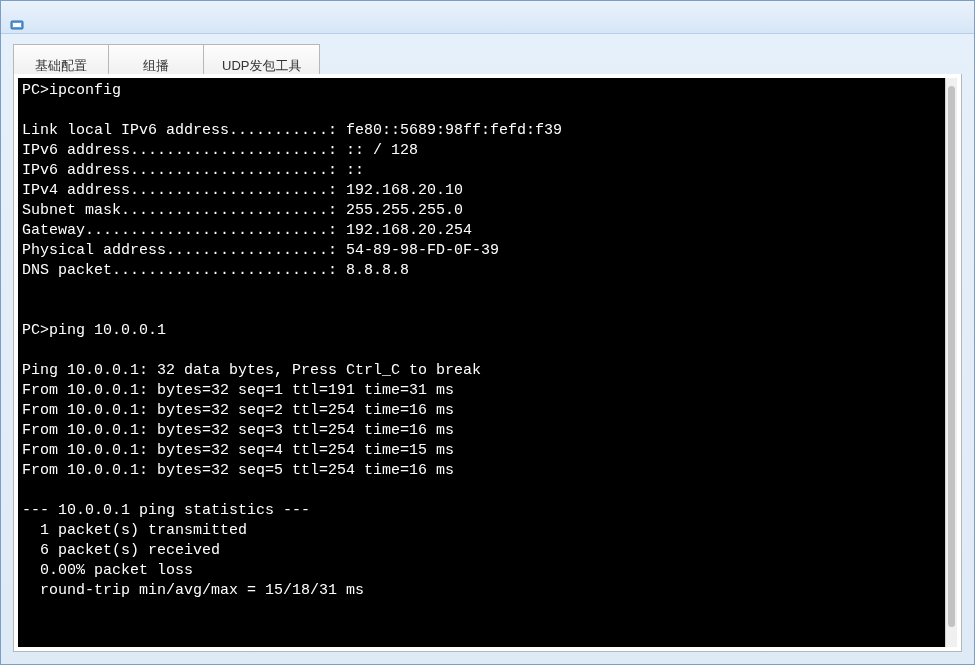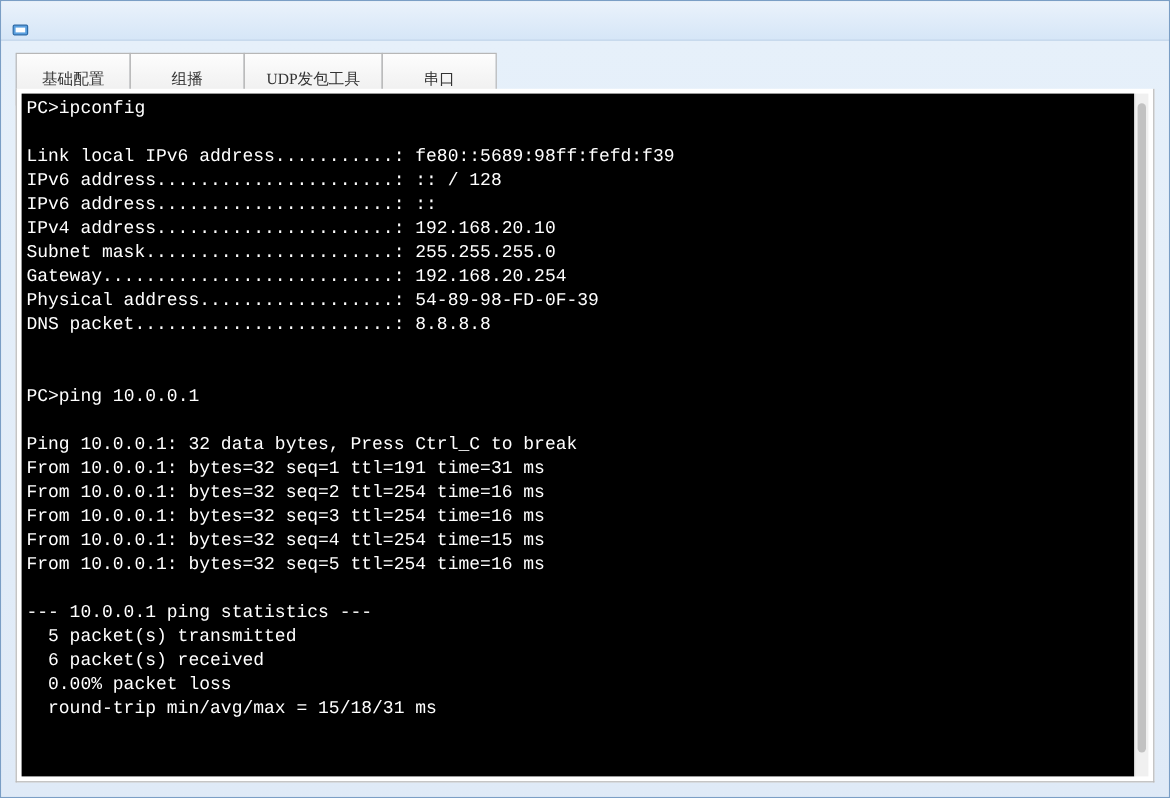"基础配置" .tab { font-family: Liberation Serif, serif -> none }
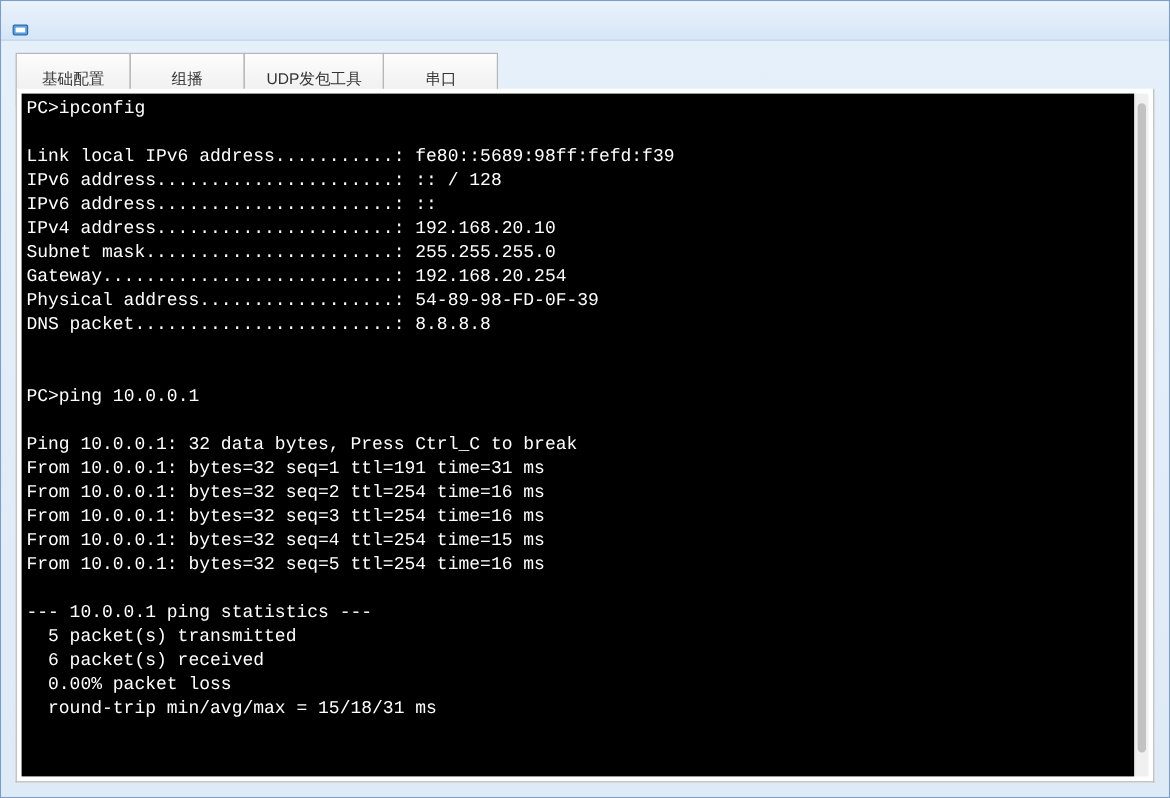"串口" div.tab { html: <div>串口</div> -> none }
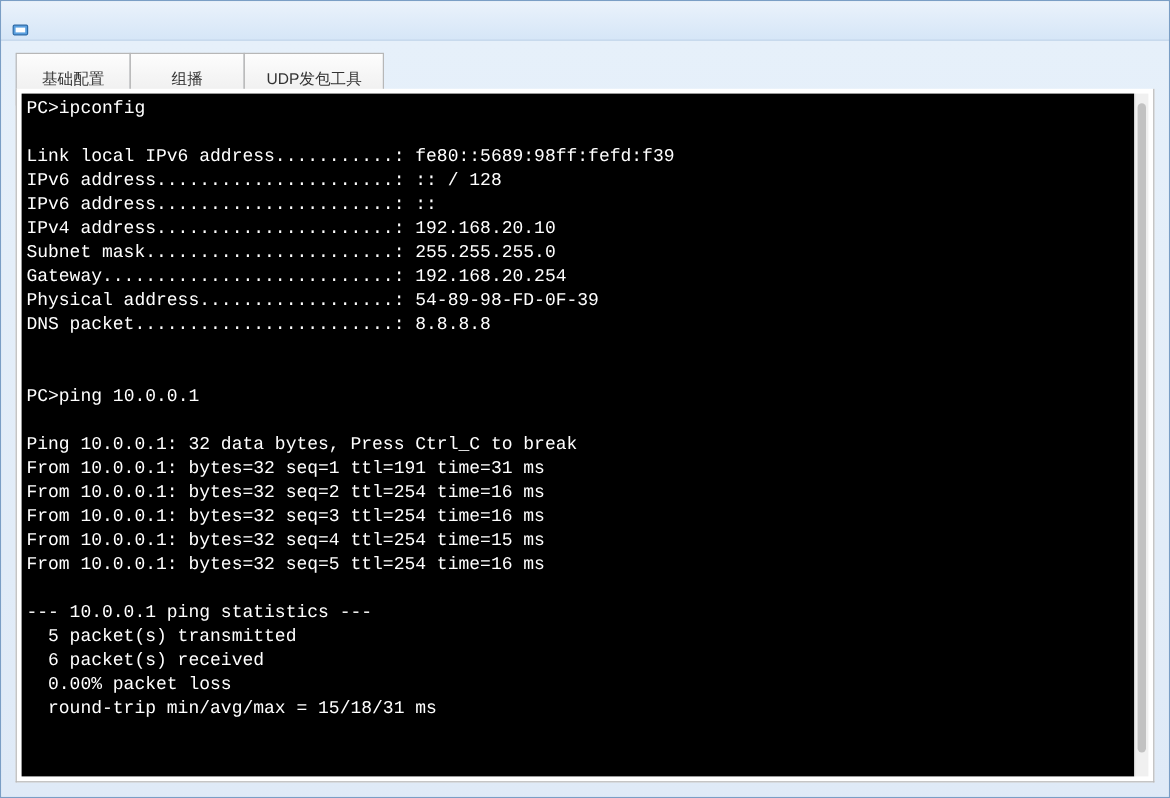"5 packet(s) transmitted" span { text: 5 -> 1 }
